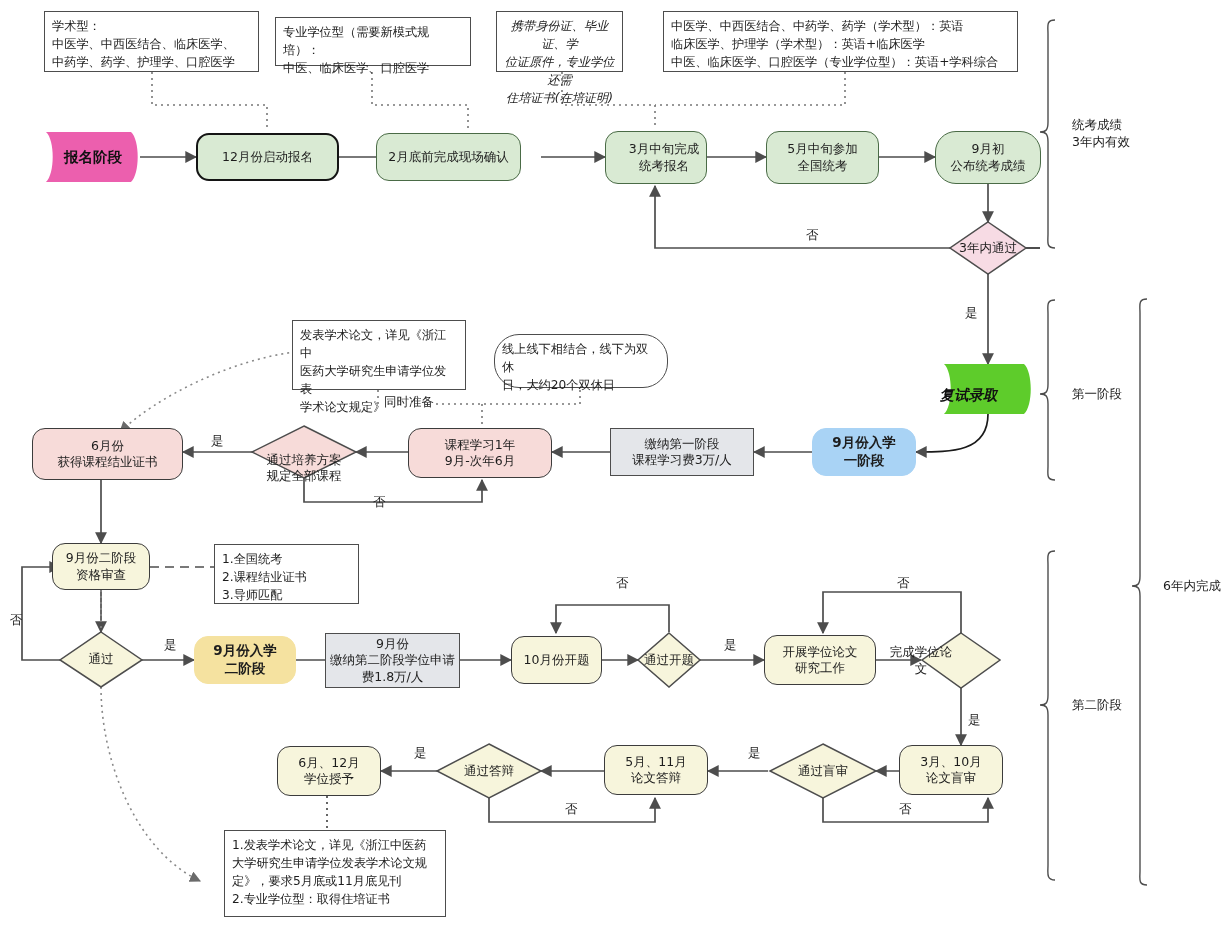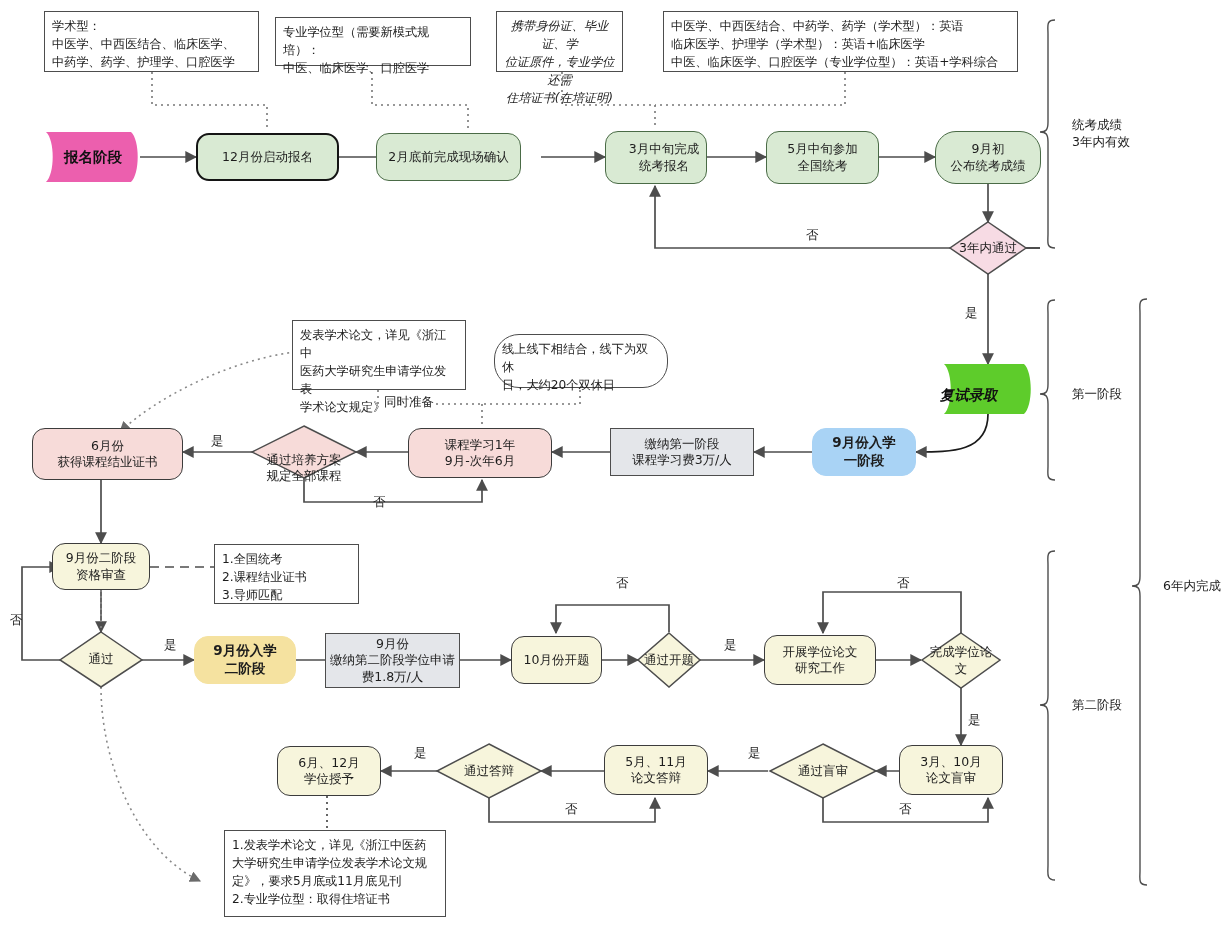"完成学位论" div.dia { left: 922px -> 882px }
